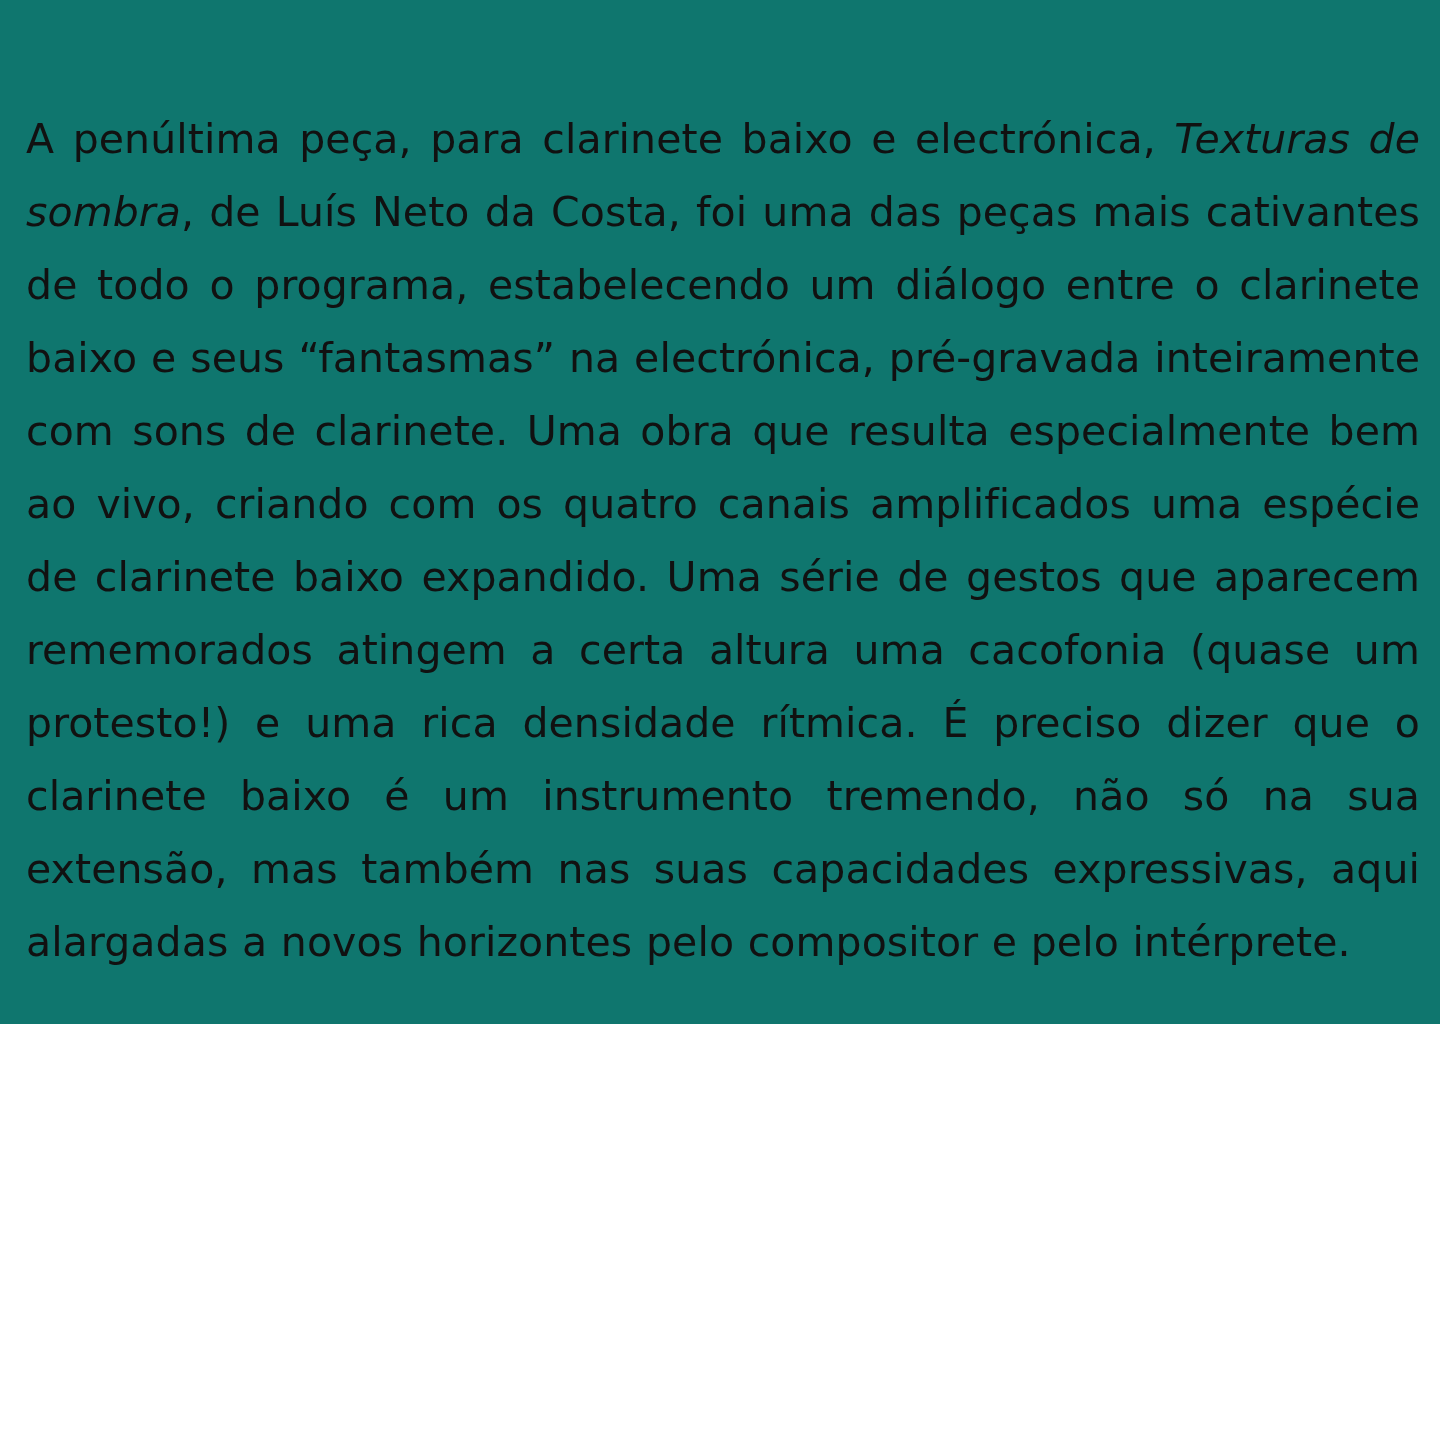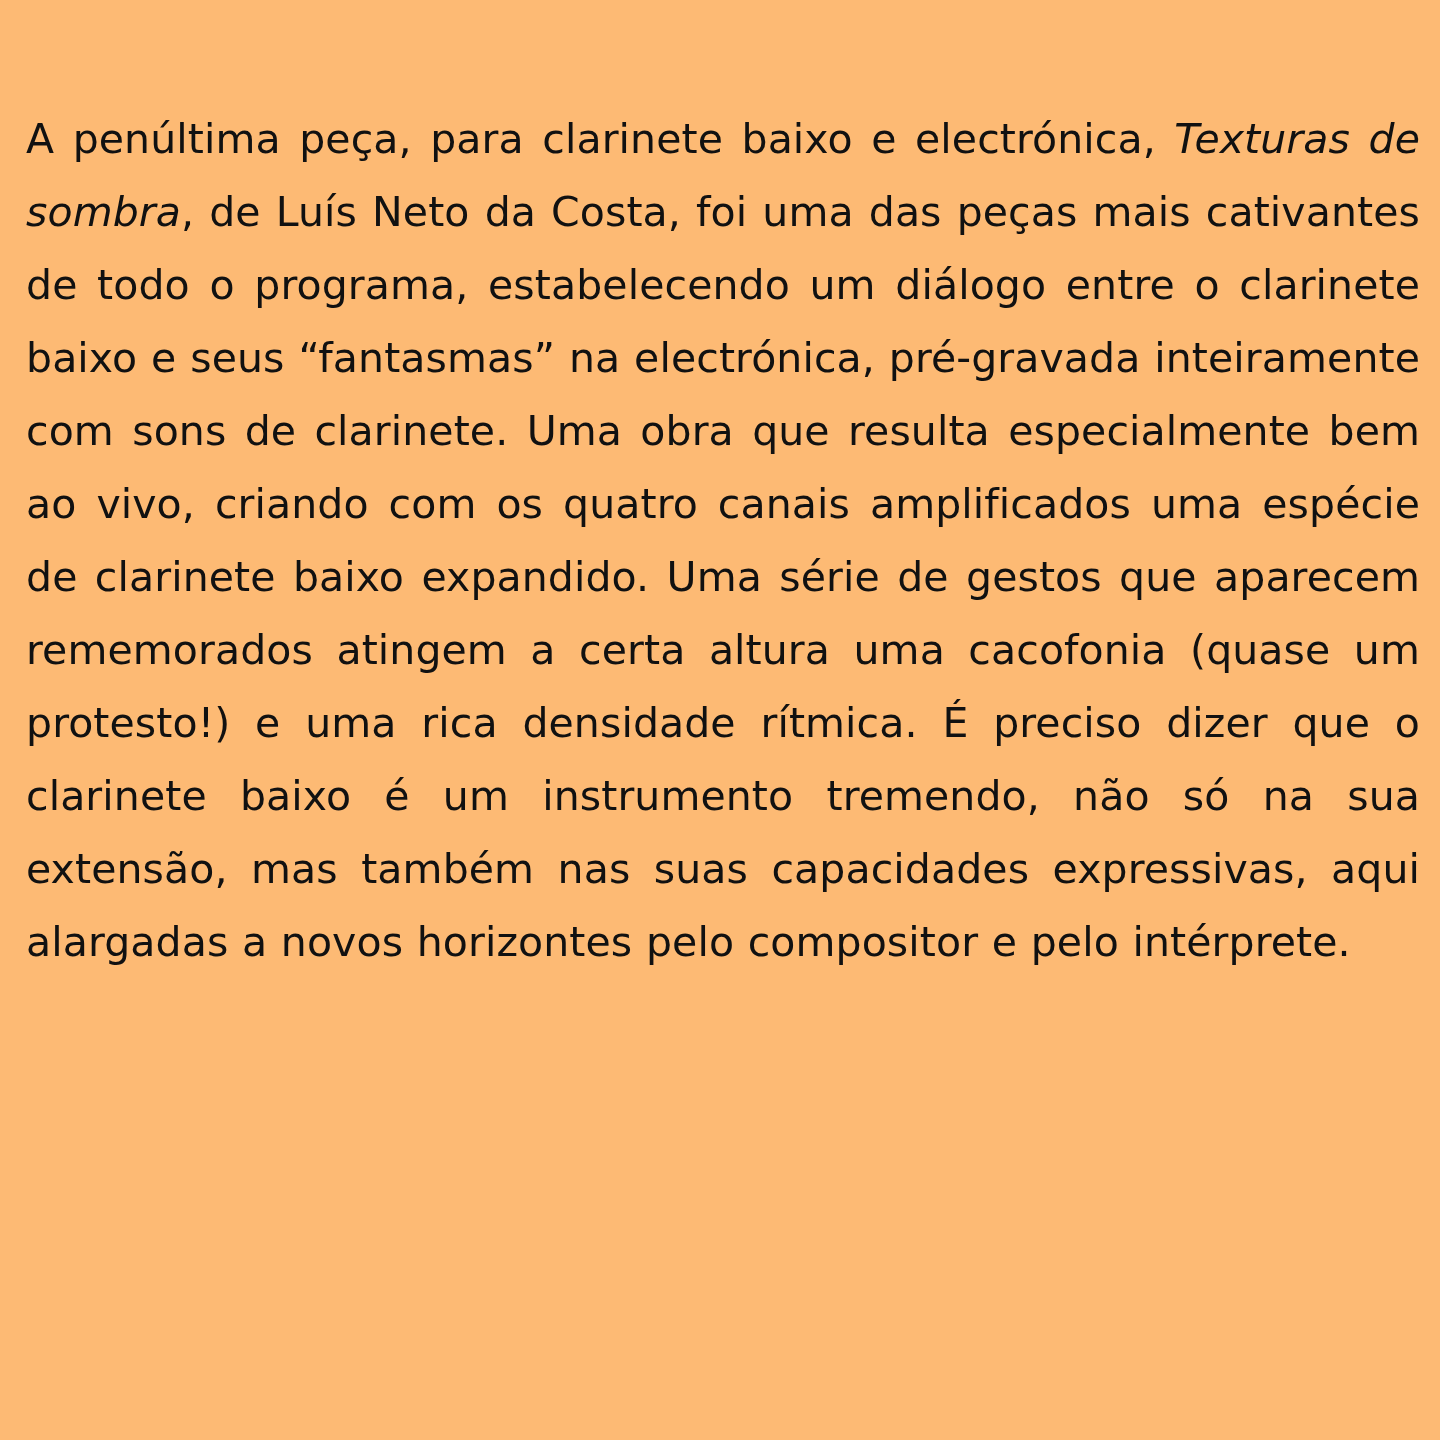"A penúltima peça, para clarinete" .page { background: #fdba74 -> #0f766e; height: 1440px -> 1024px }
